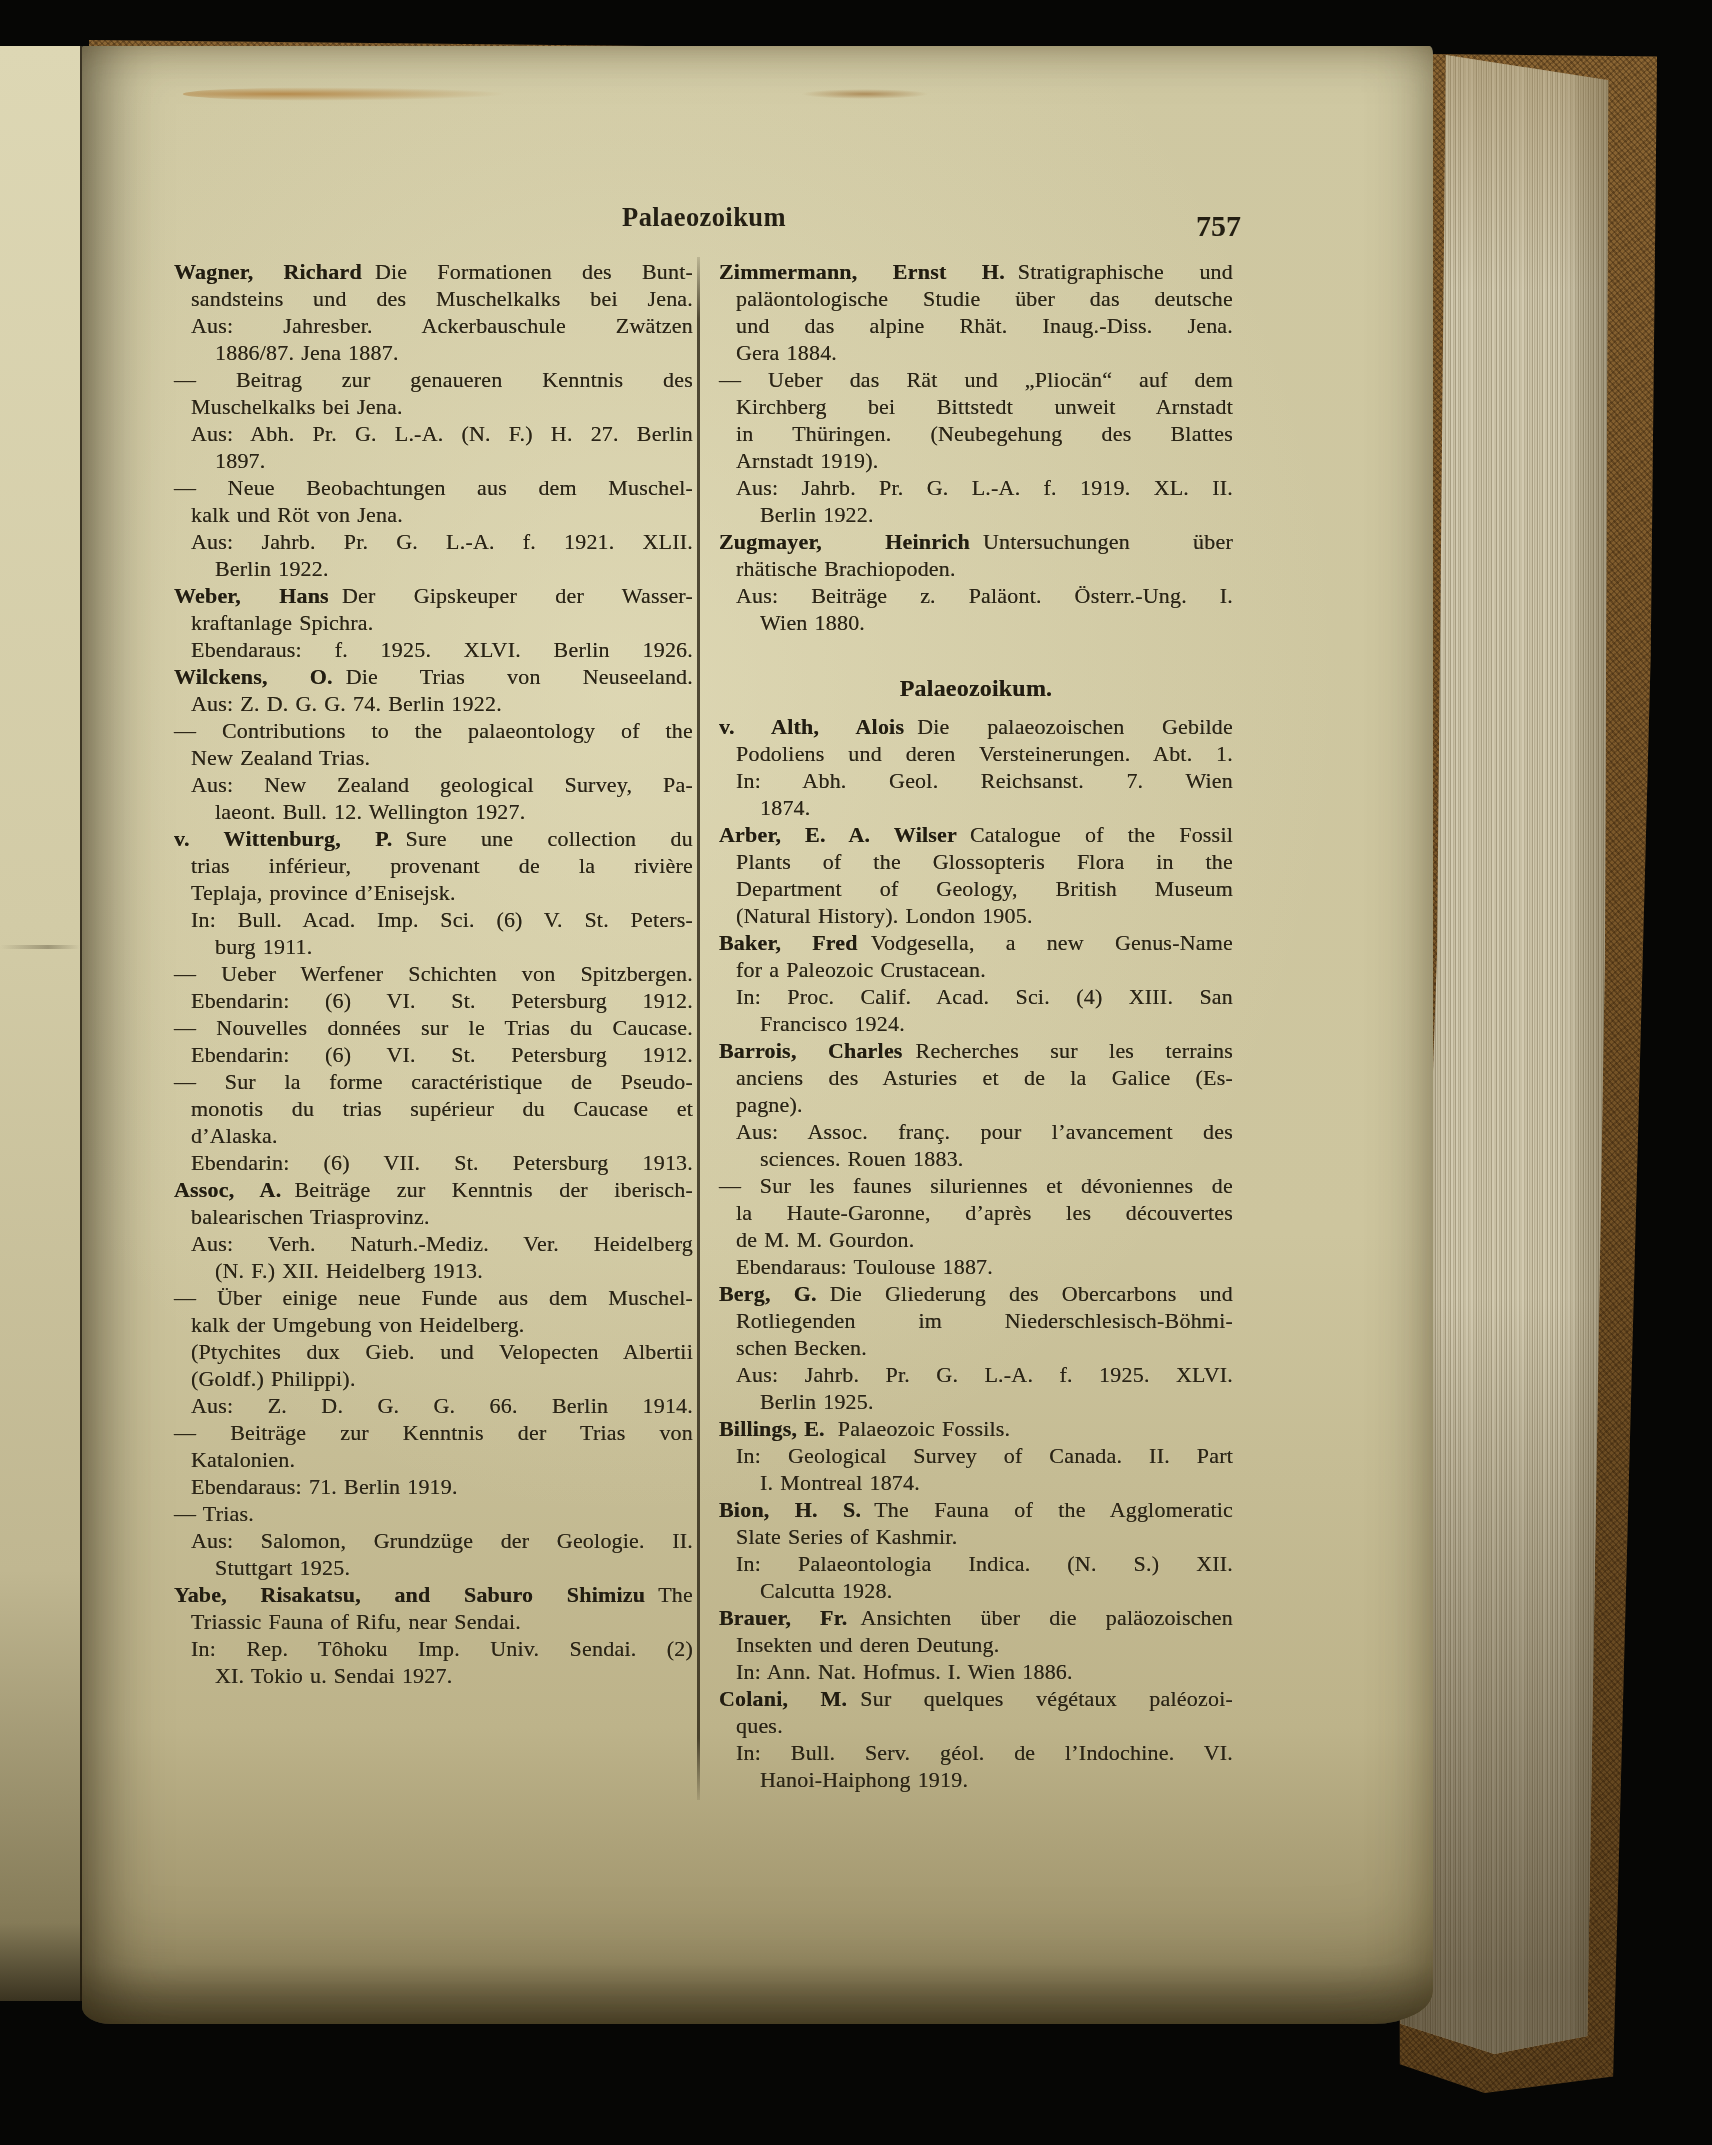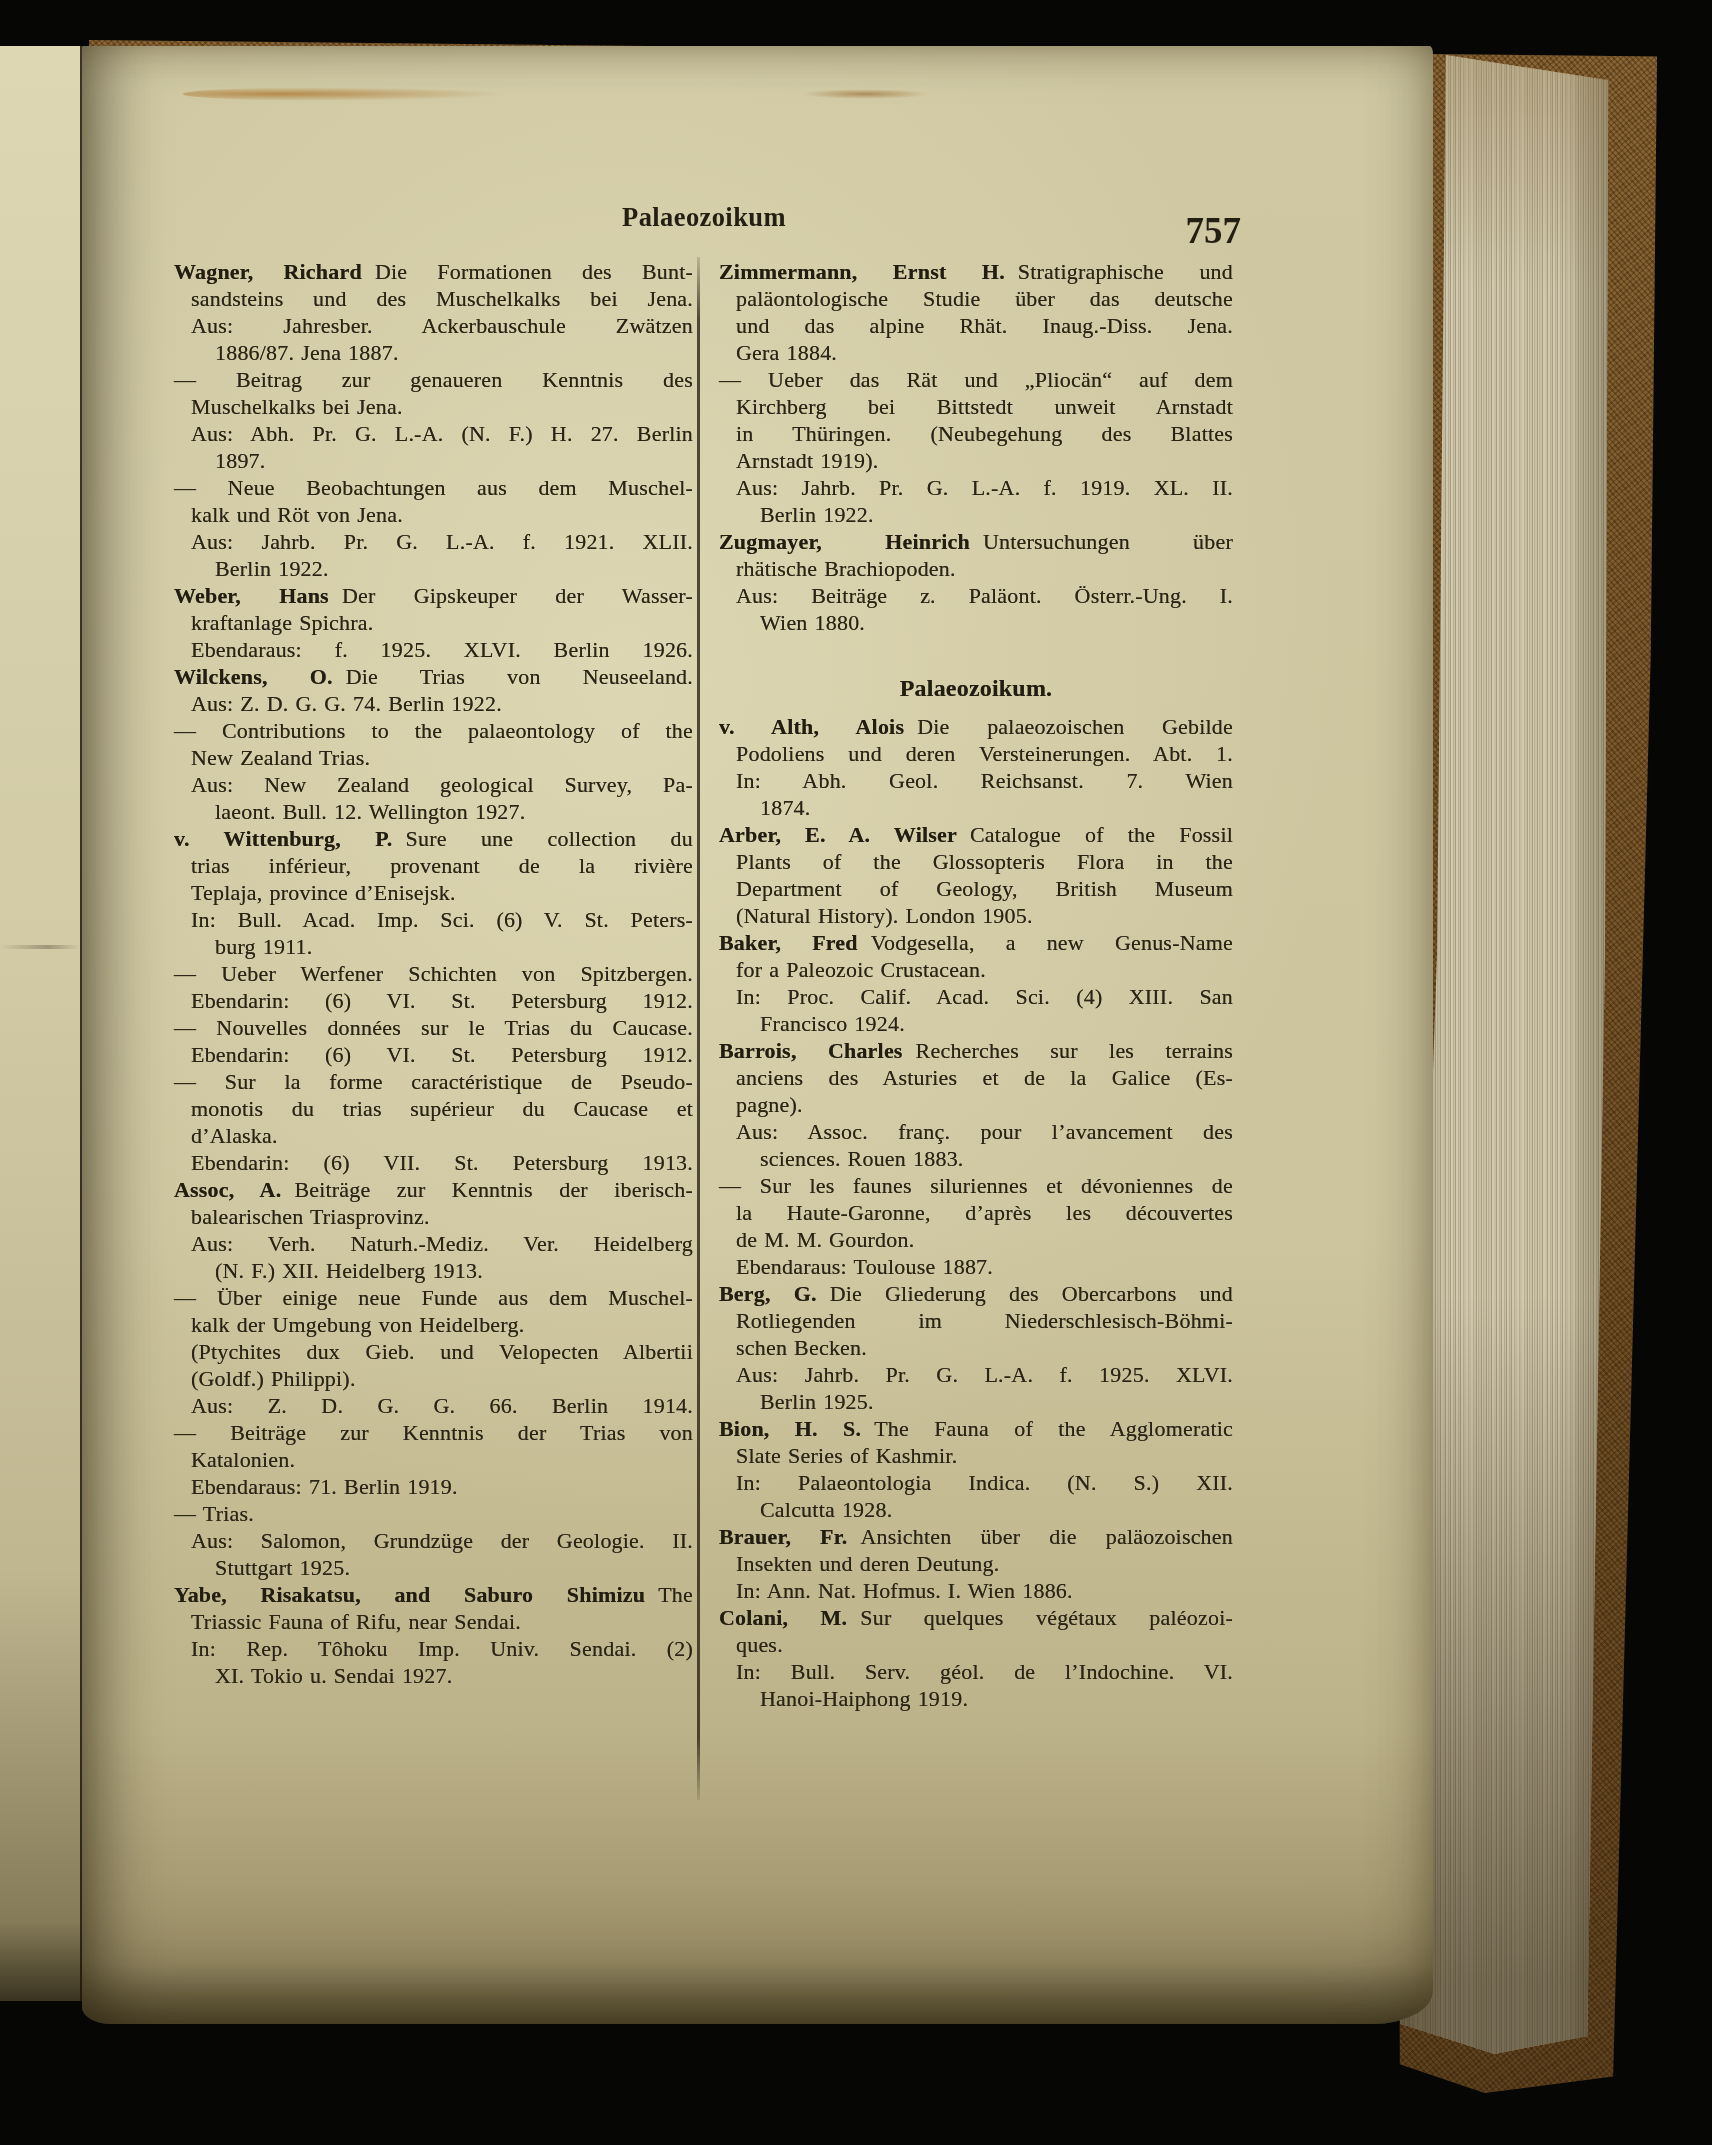"757" .page-number { font-size: 37px -> 30px }
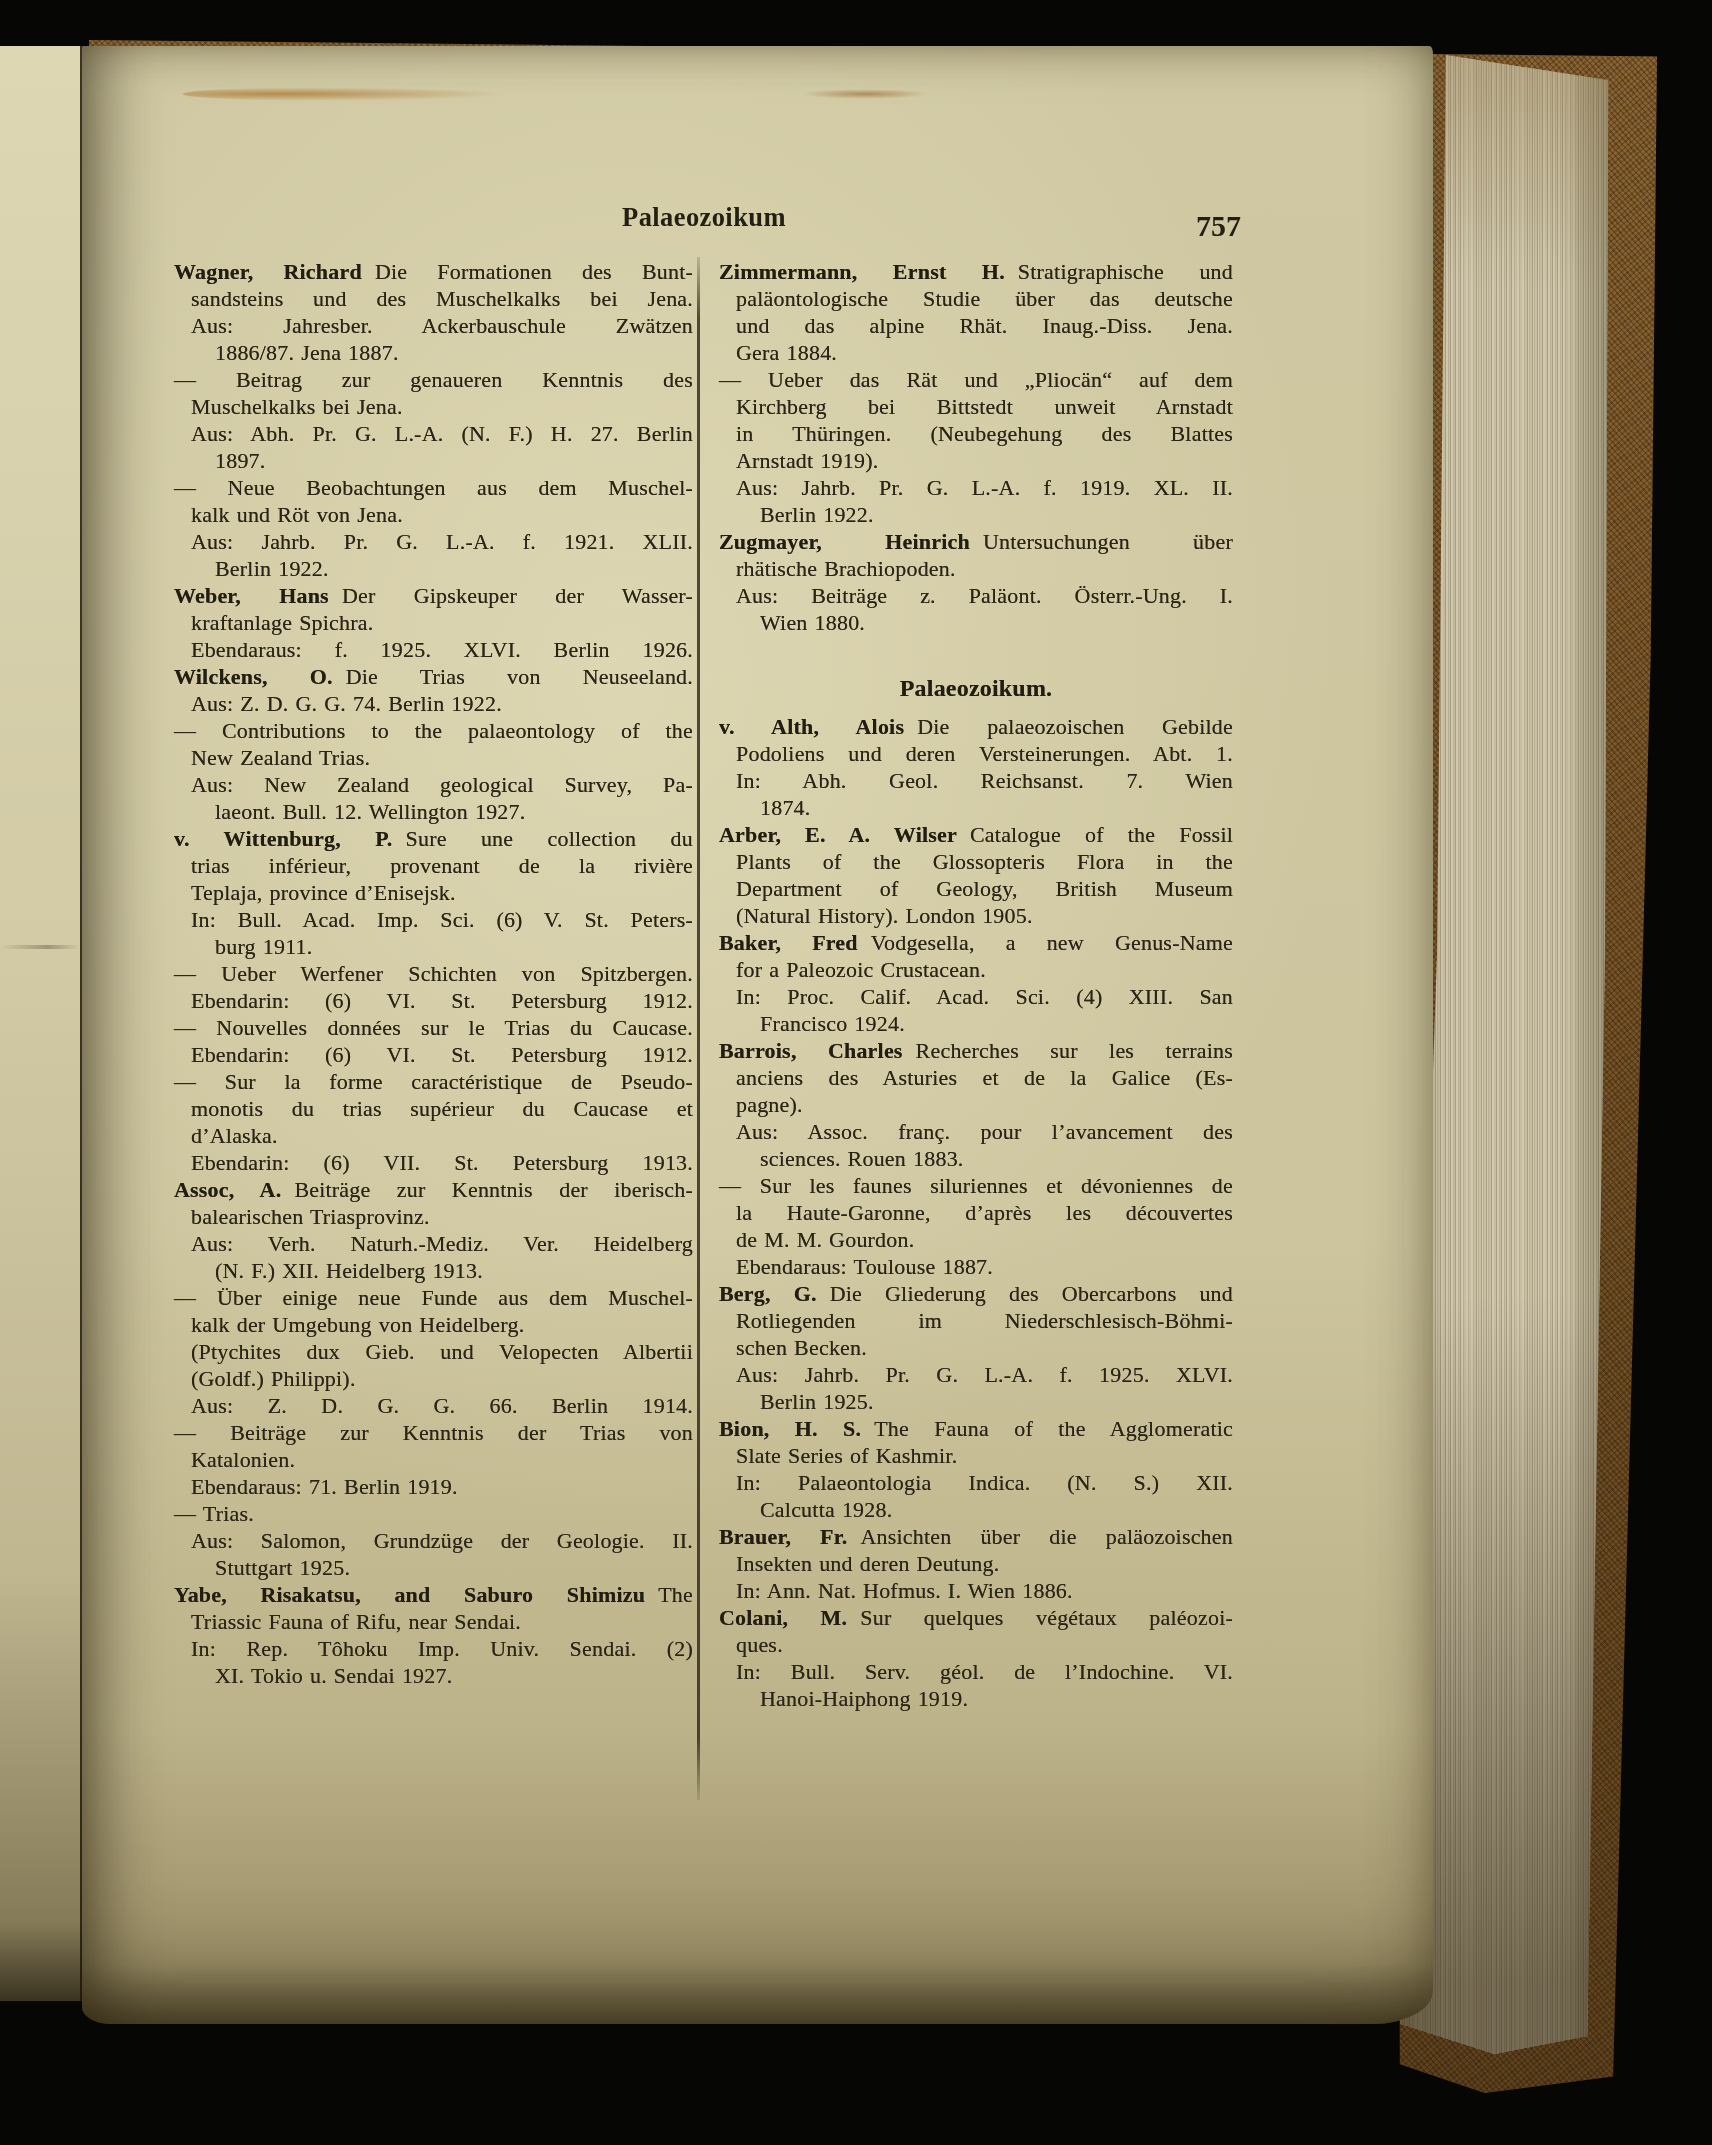"Billings, E. Palaeozoic Fossils." div.bib-entry { html: none -> <div> <div><b>Billings, E.</b><span>Palaeozoic Fossils.</span></div> <div>In: Geological Survey of Canada. II. Part</div> <div>I. Montreal 1874.</div> </div> }
